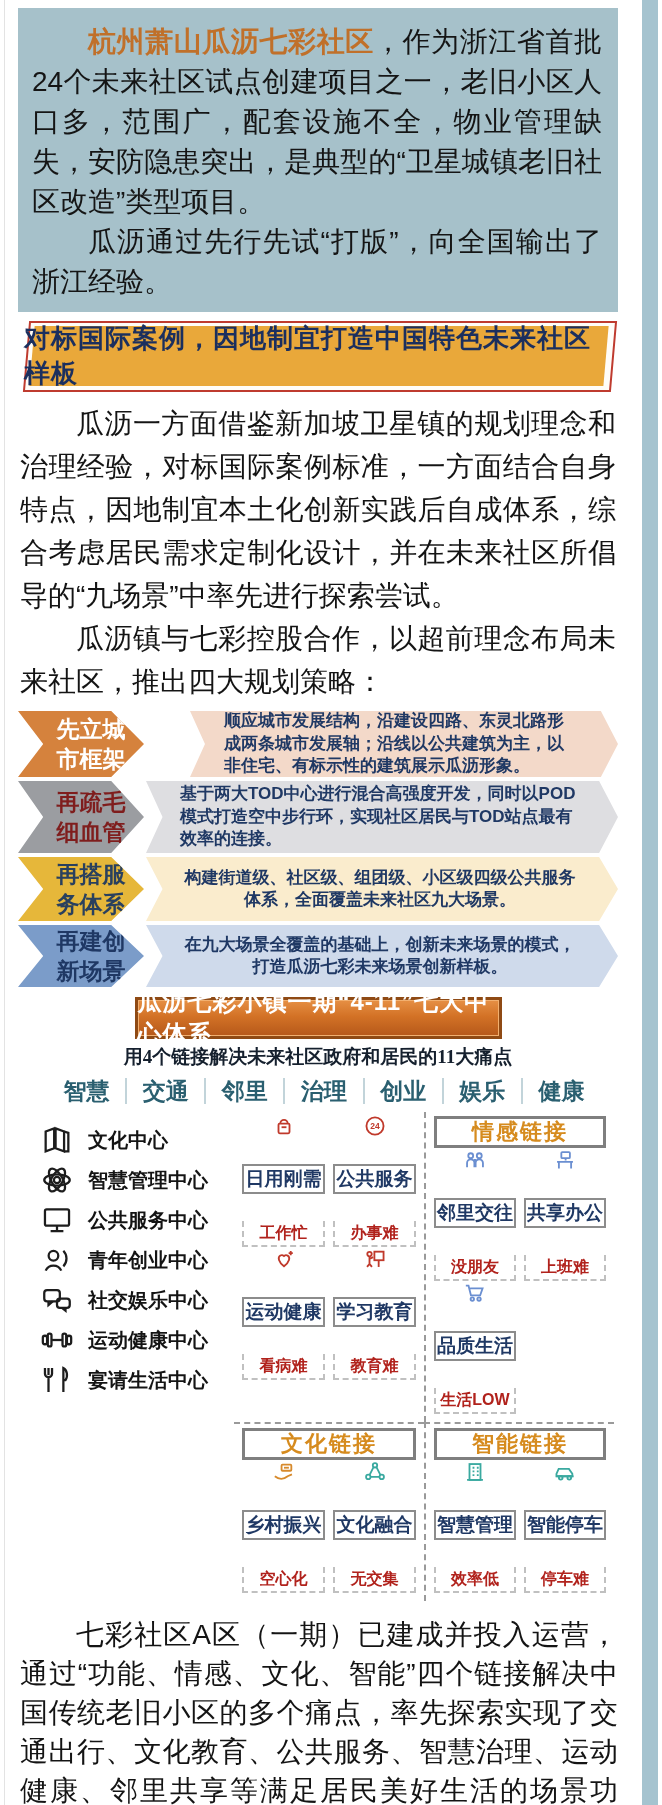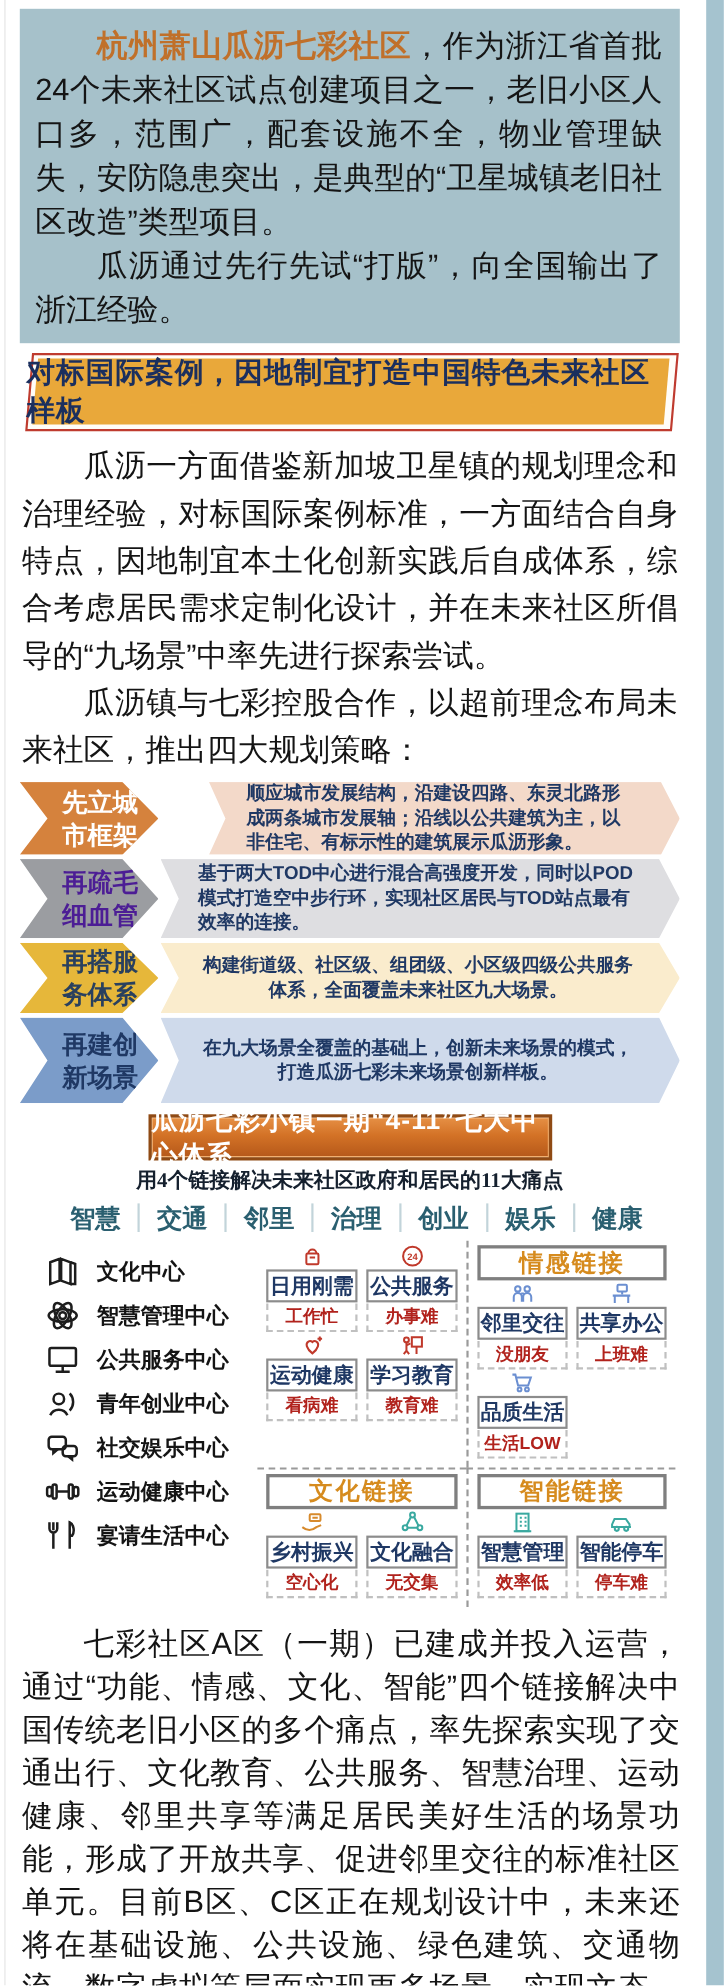"再疏毛细血管" .s2 .s-label { color: #4c1d95 -> #7f1d1d }
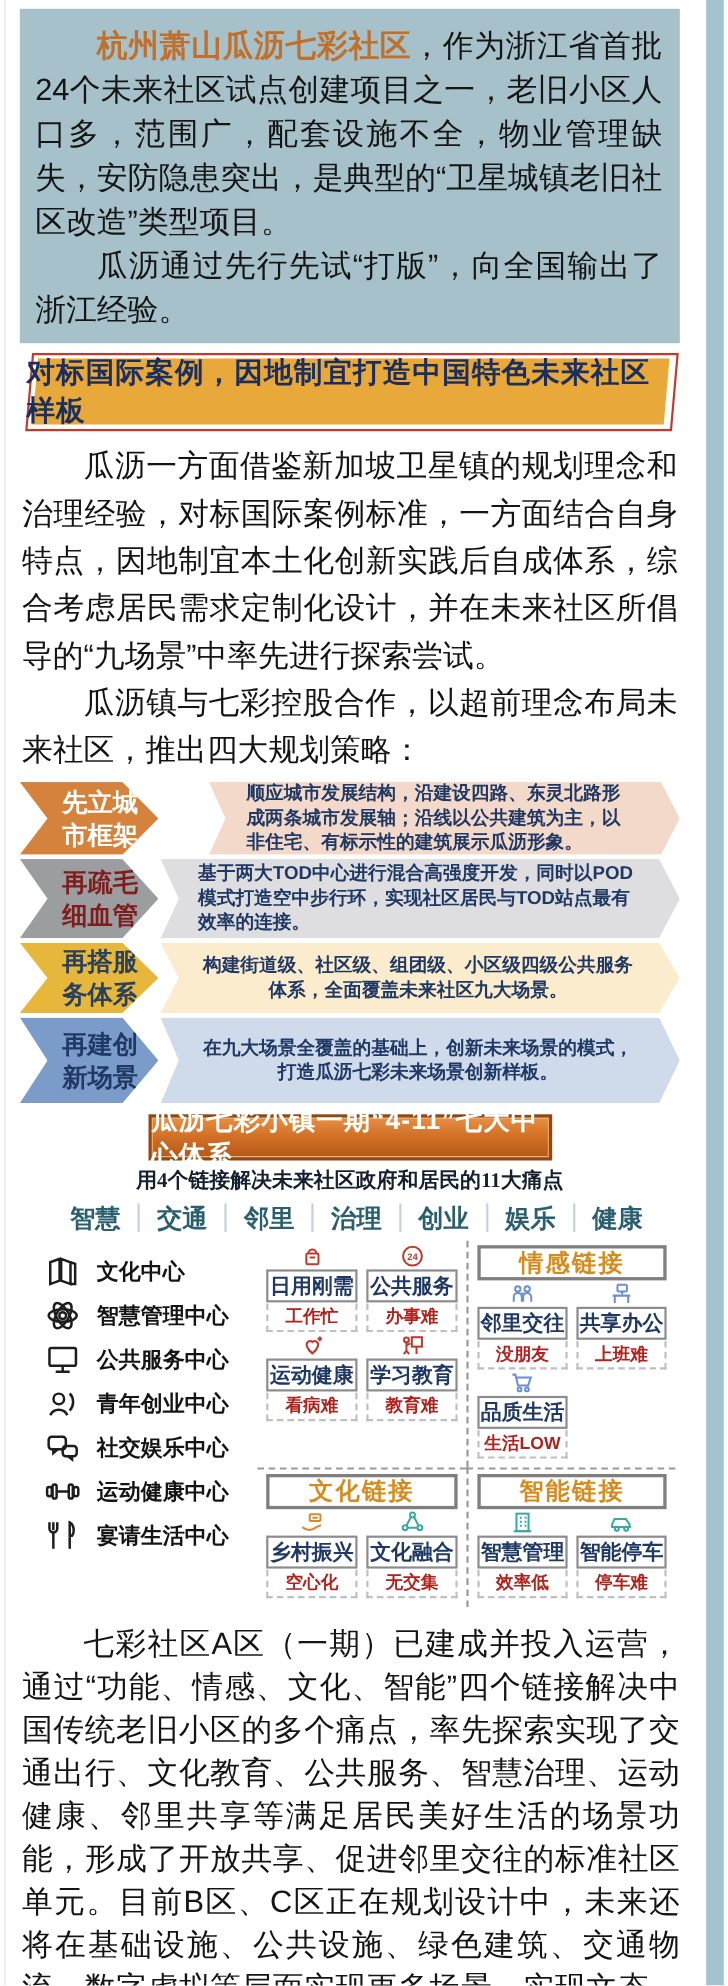"再建创新场景" .s4 { height: 78px -> 62px }
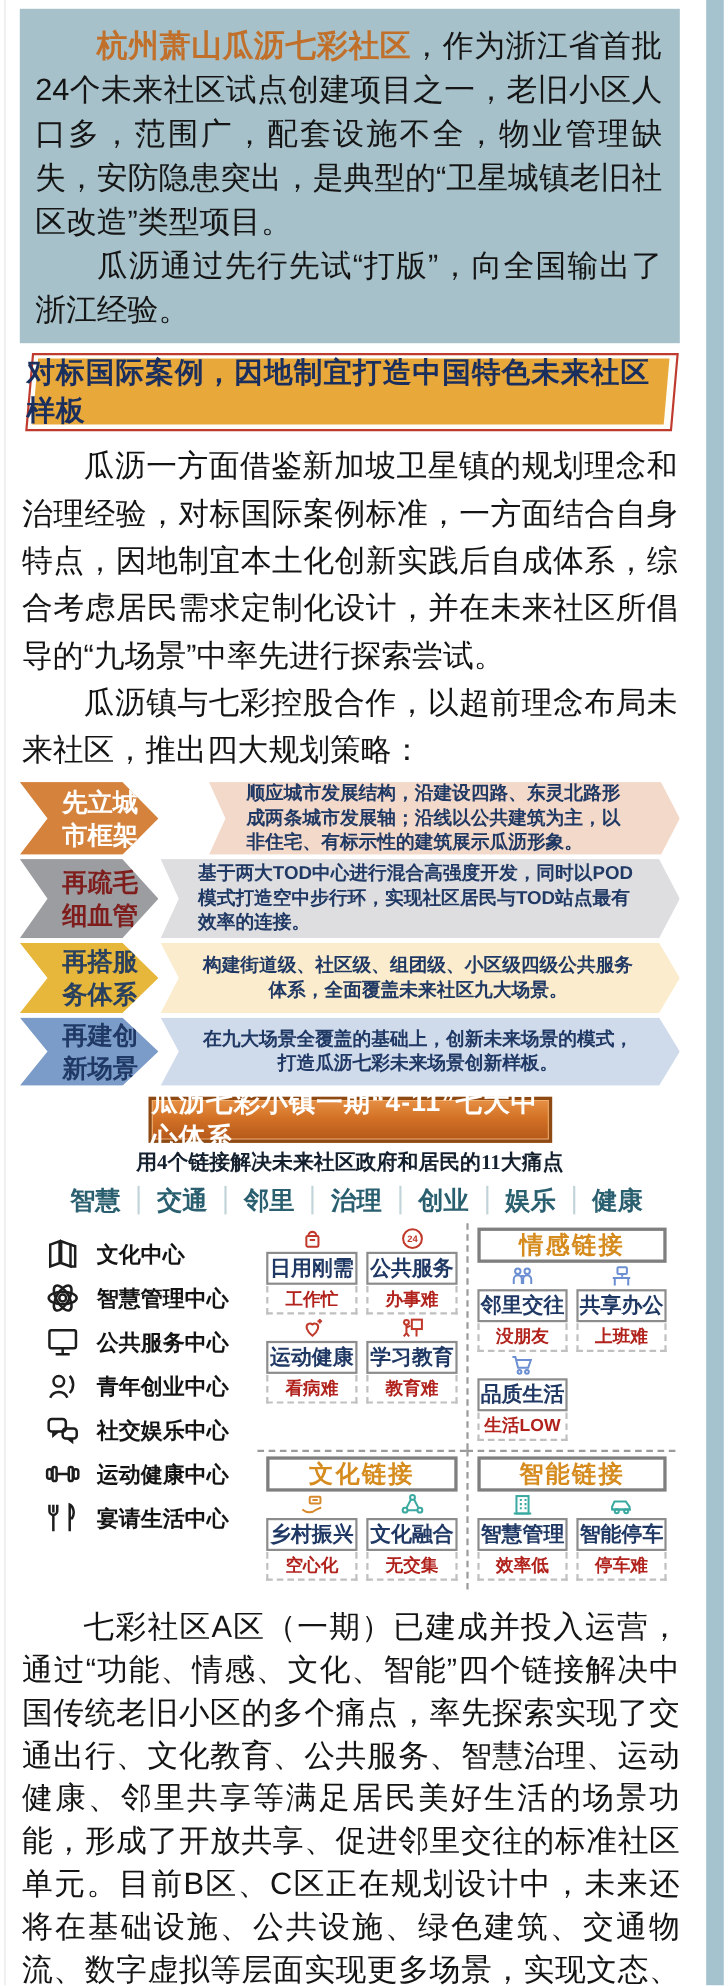"24" .link-item { gap: none -> 26px }
